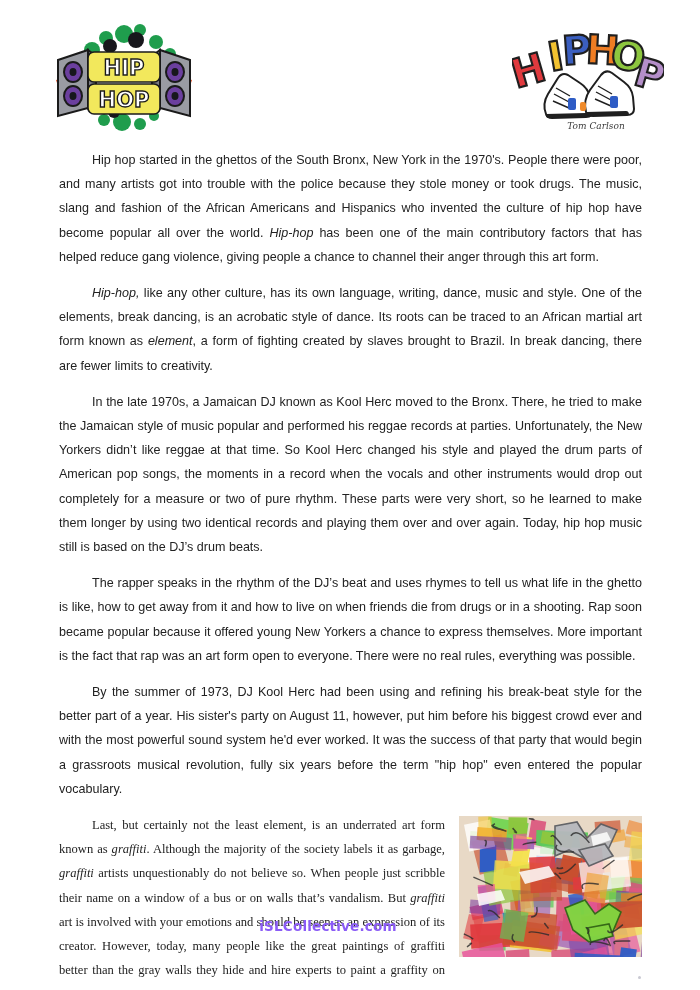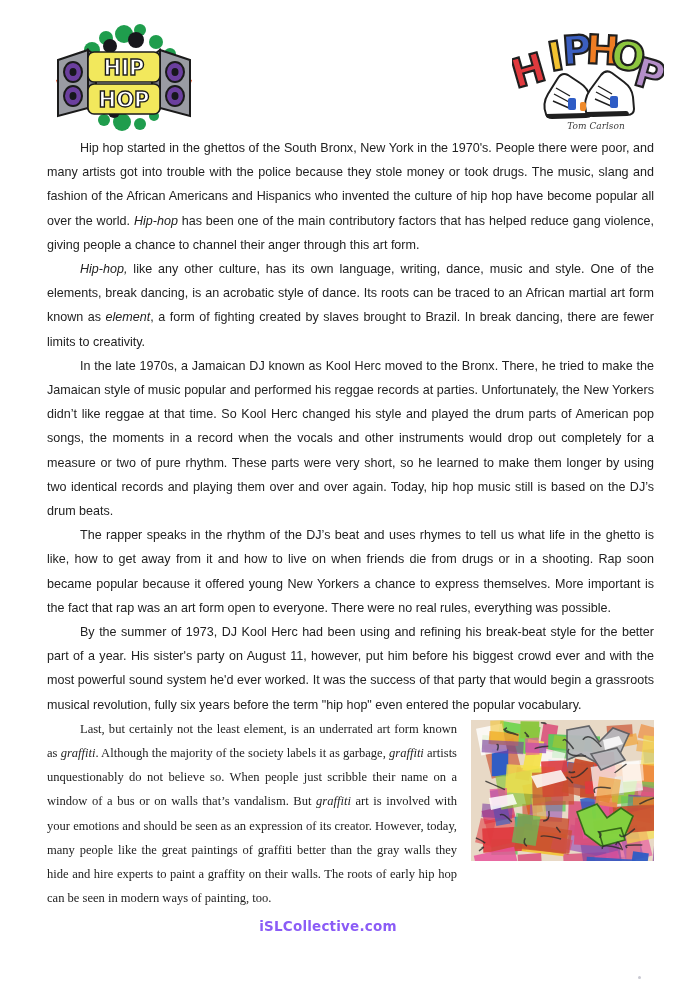"Hip hop started in the" .article p { margin: 0 -> 12px }
